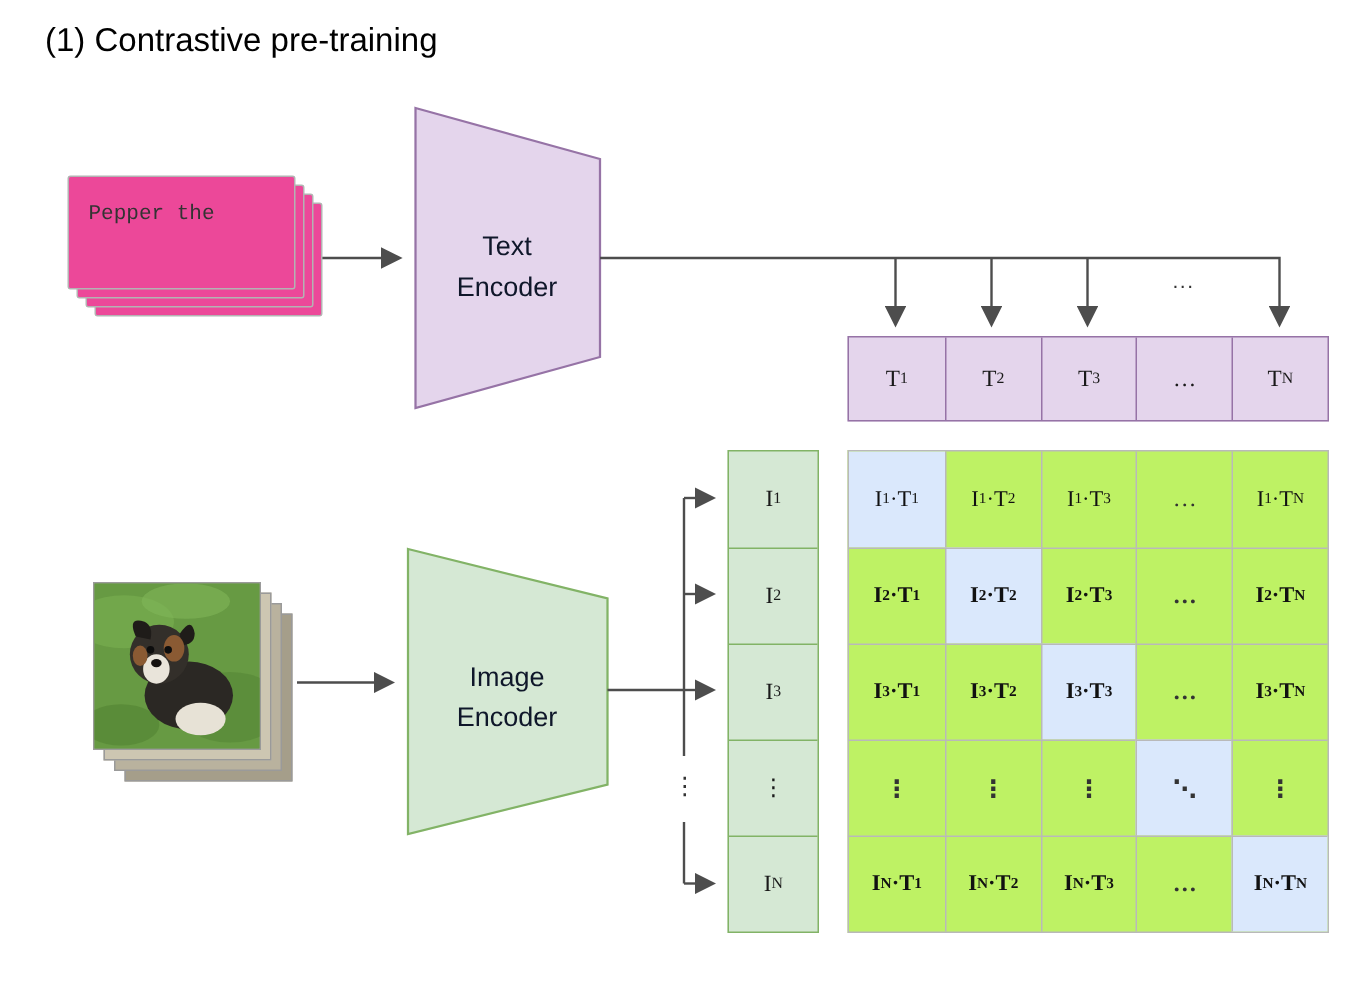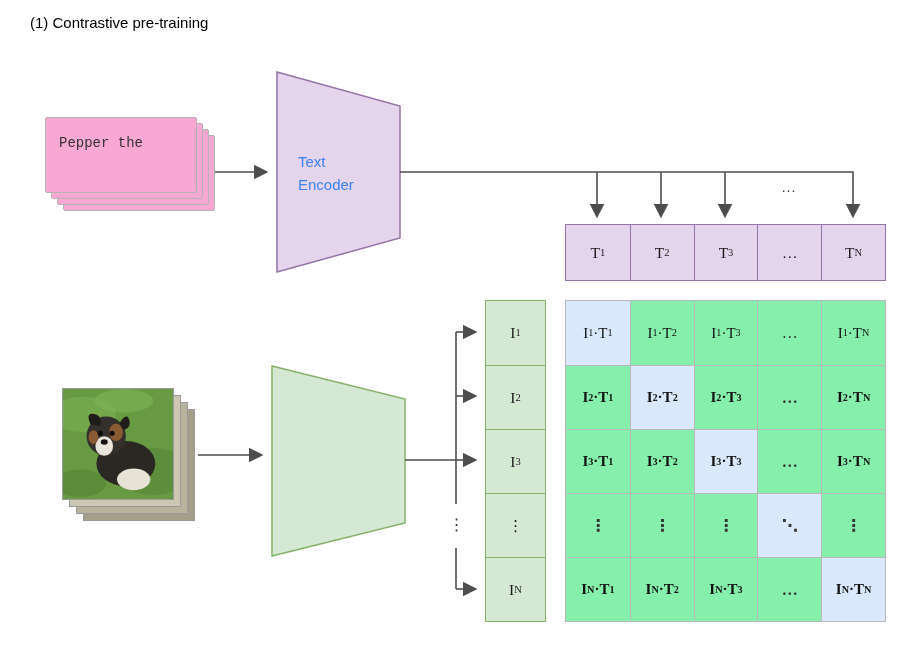"(1) Contrastive pre-training" .title { font-size: 15px -> 22px }
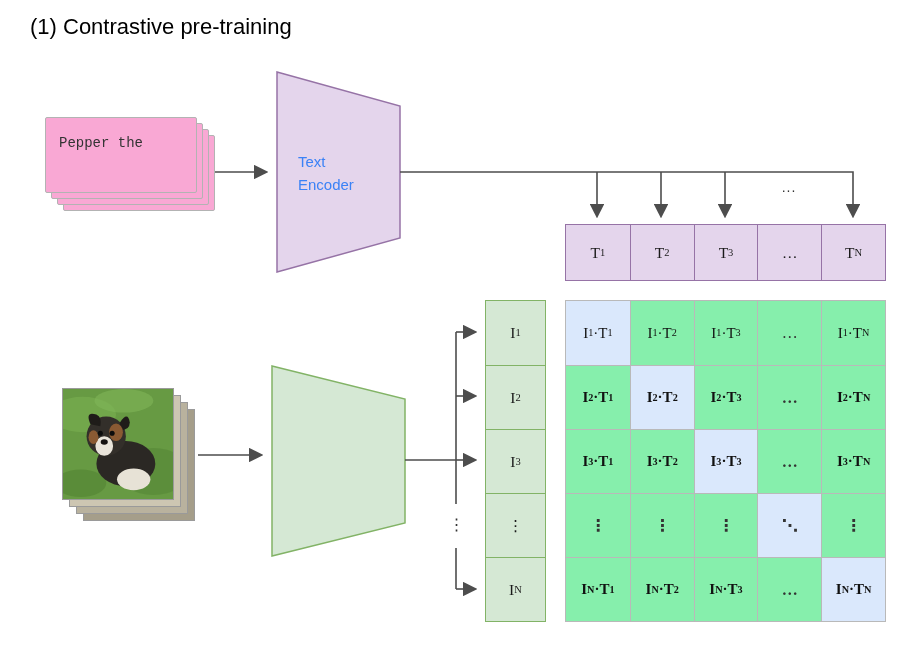"Pepper the" .card { background: #f9a8d4 -> #ec4899 }
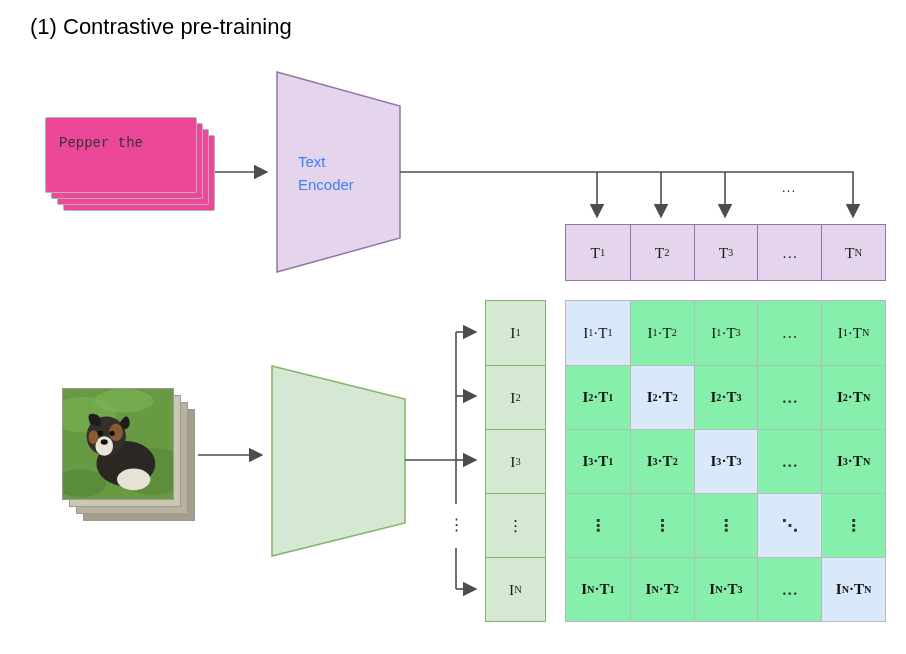"Text Encoder" .enc-label { color: #3b82f6 -> #0f172a; font-size: 15px -> 18px; text-align: none -> center }
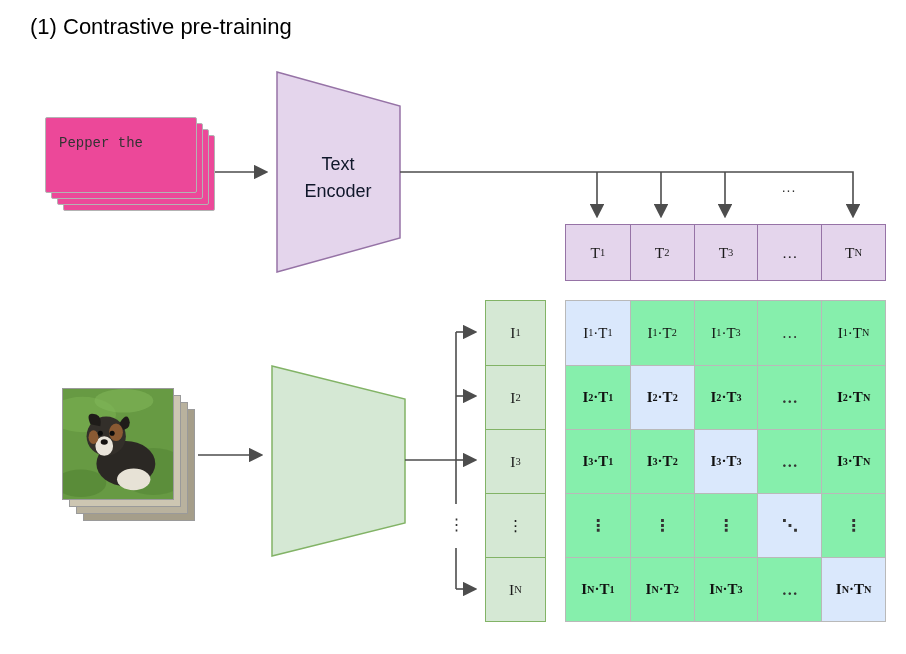"I ·T" .matrix { background: #86efac -> #bef264 }
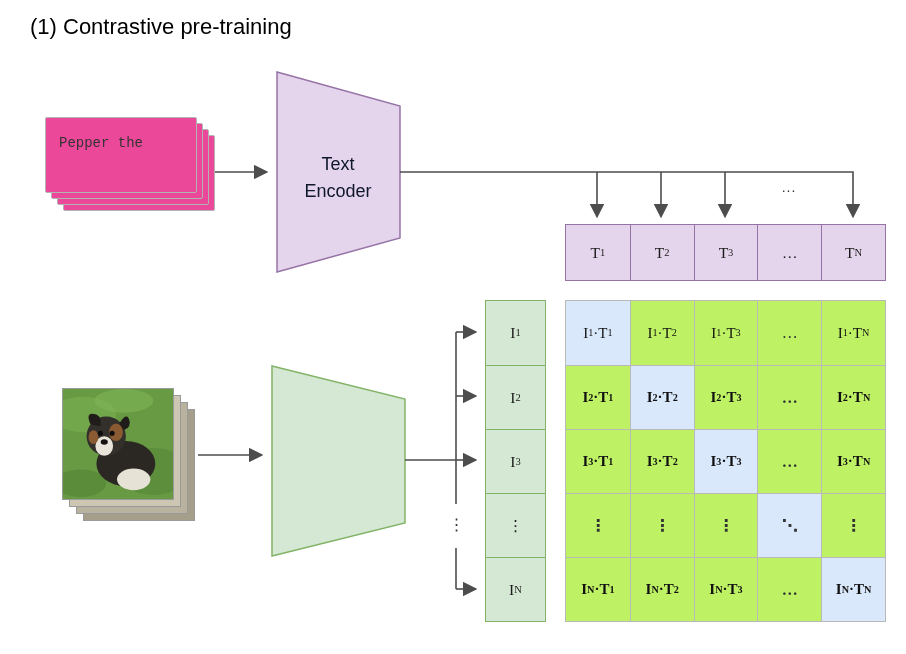"Image Encoder" div.enc-label { html: none -> <div>Image Encoder</div> }
